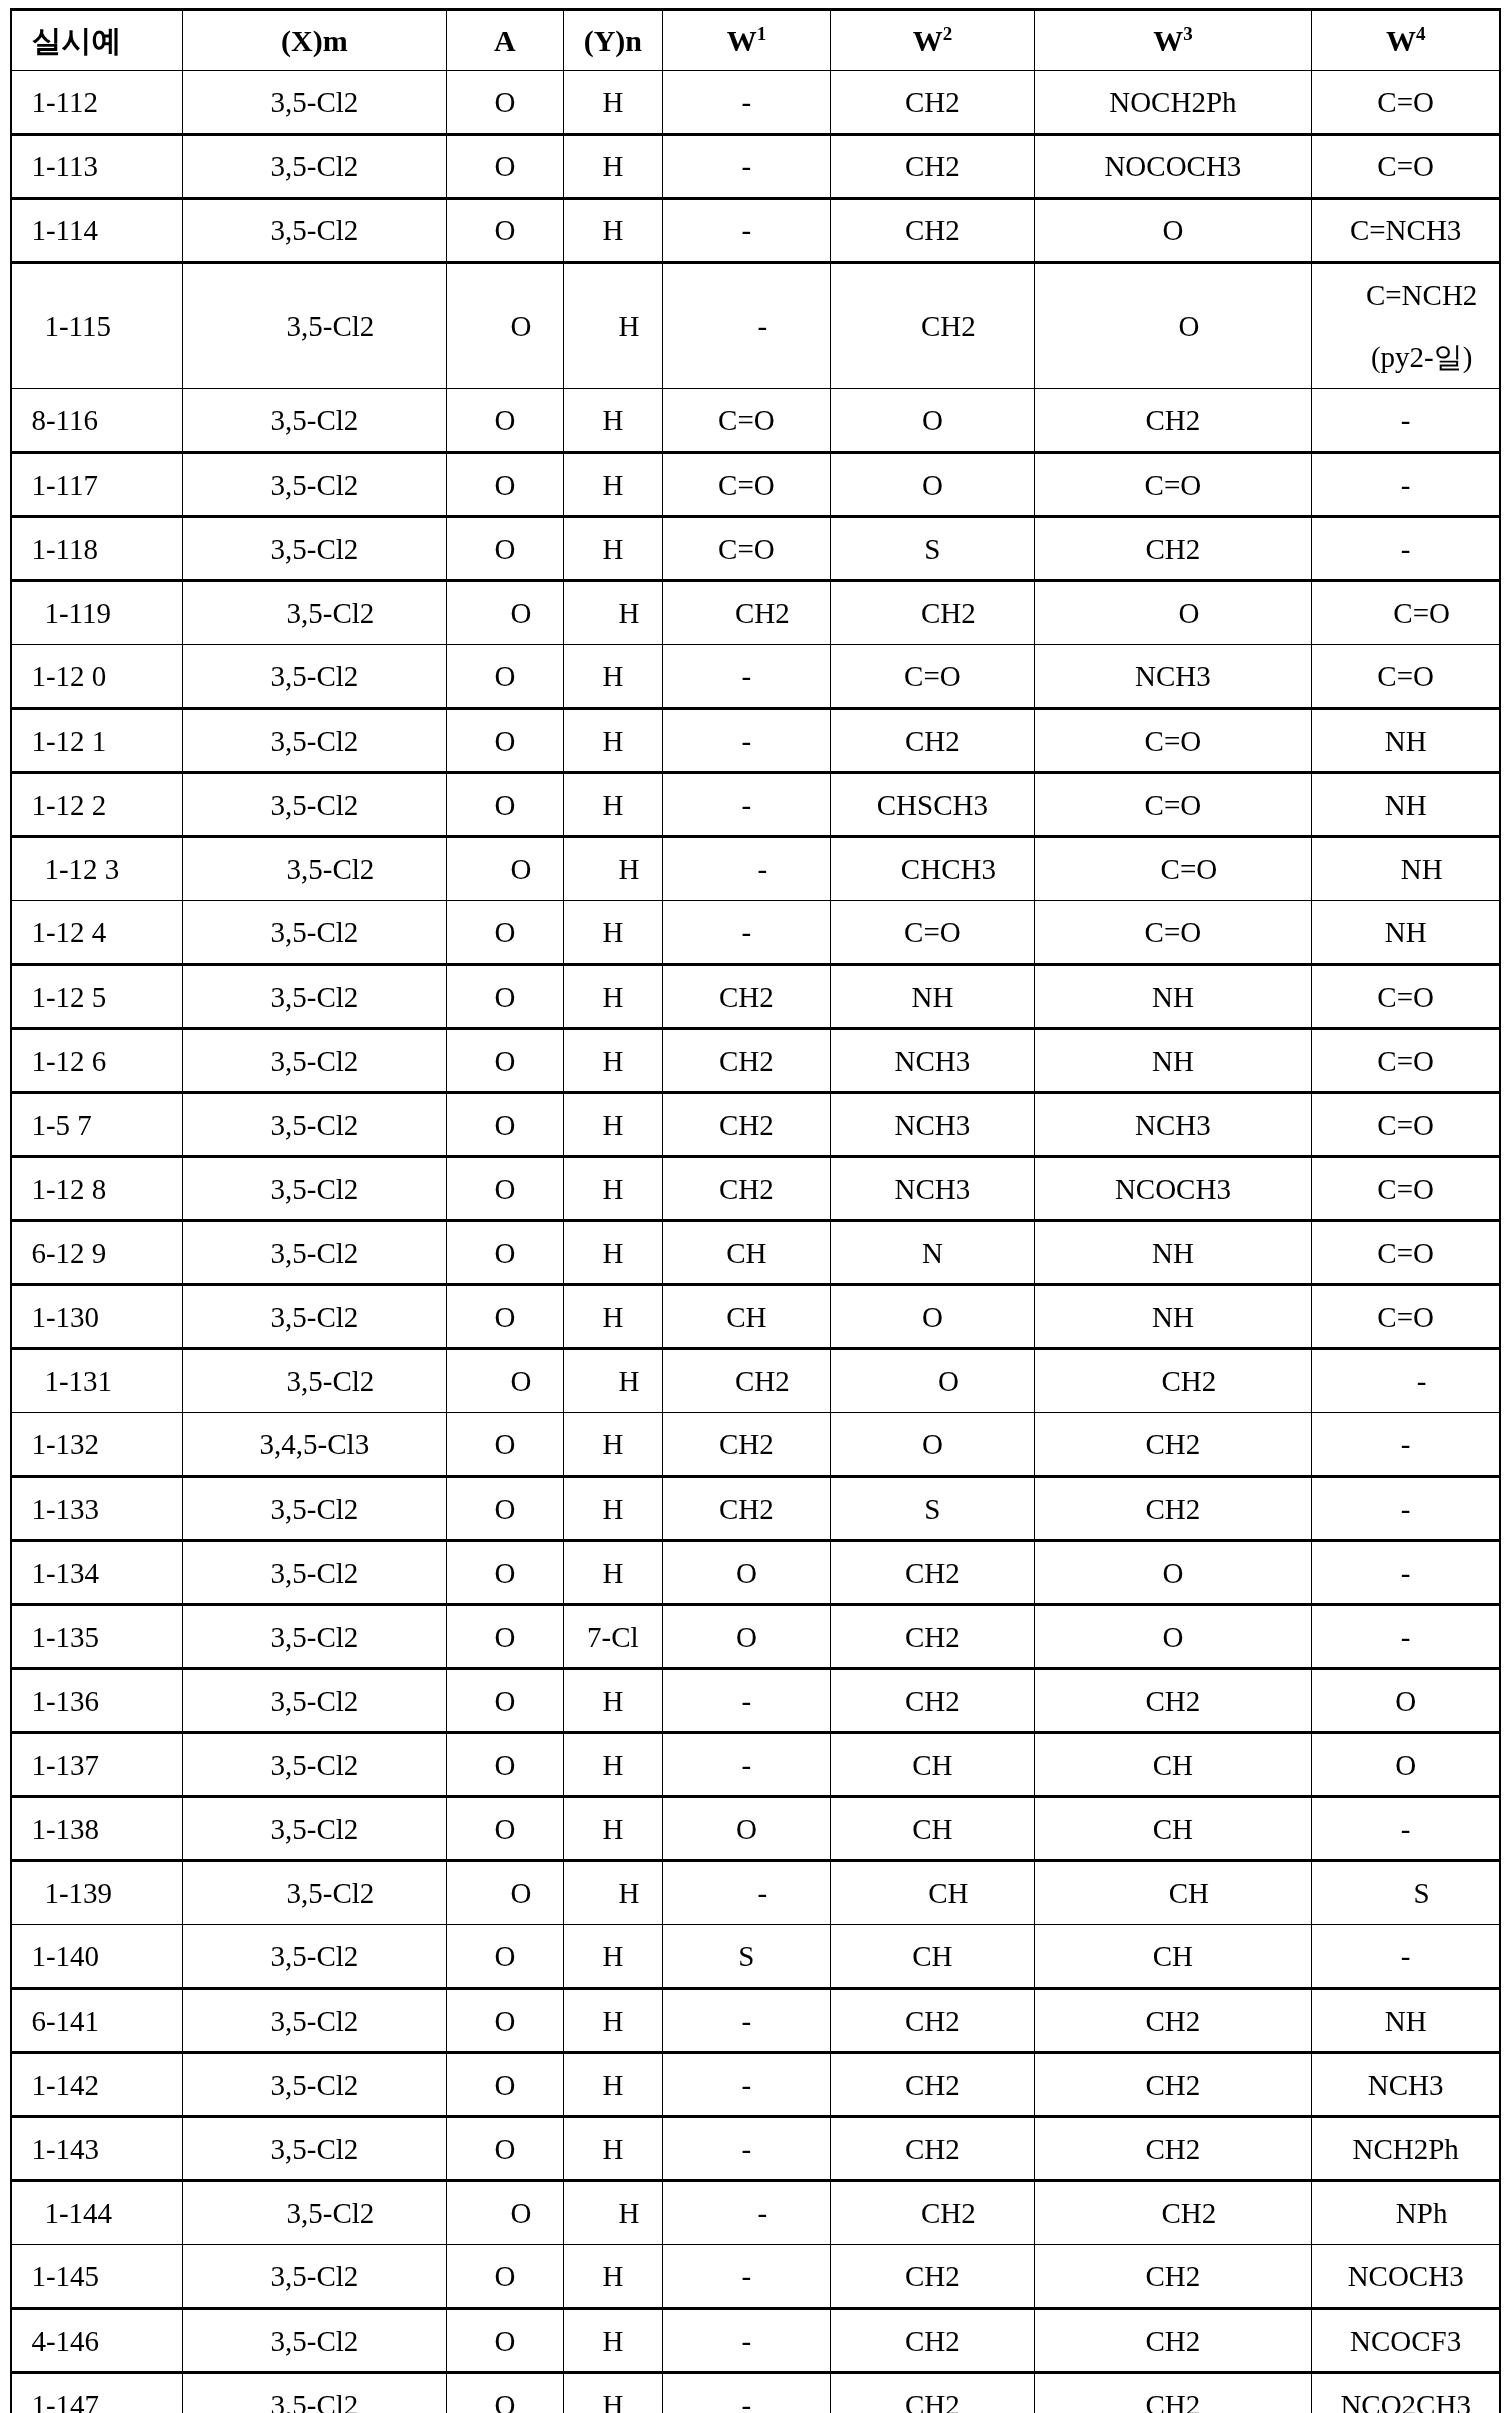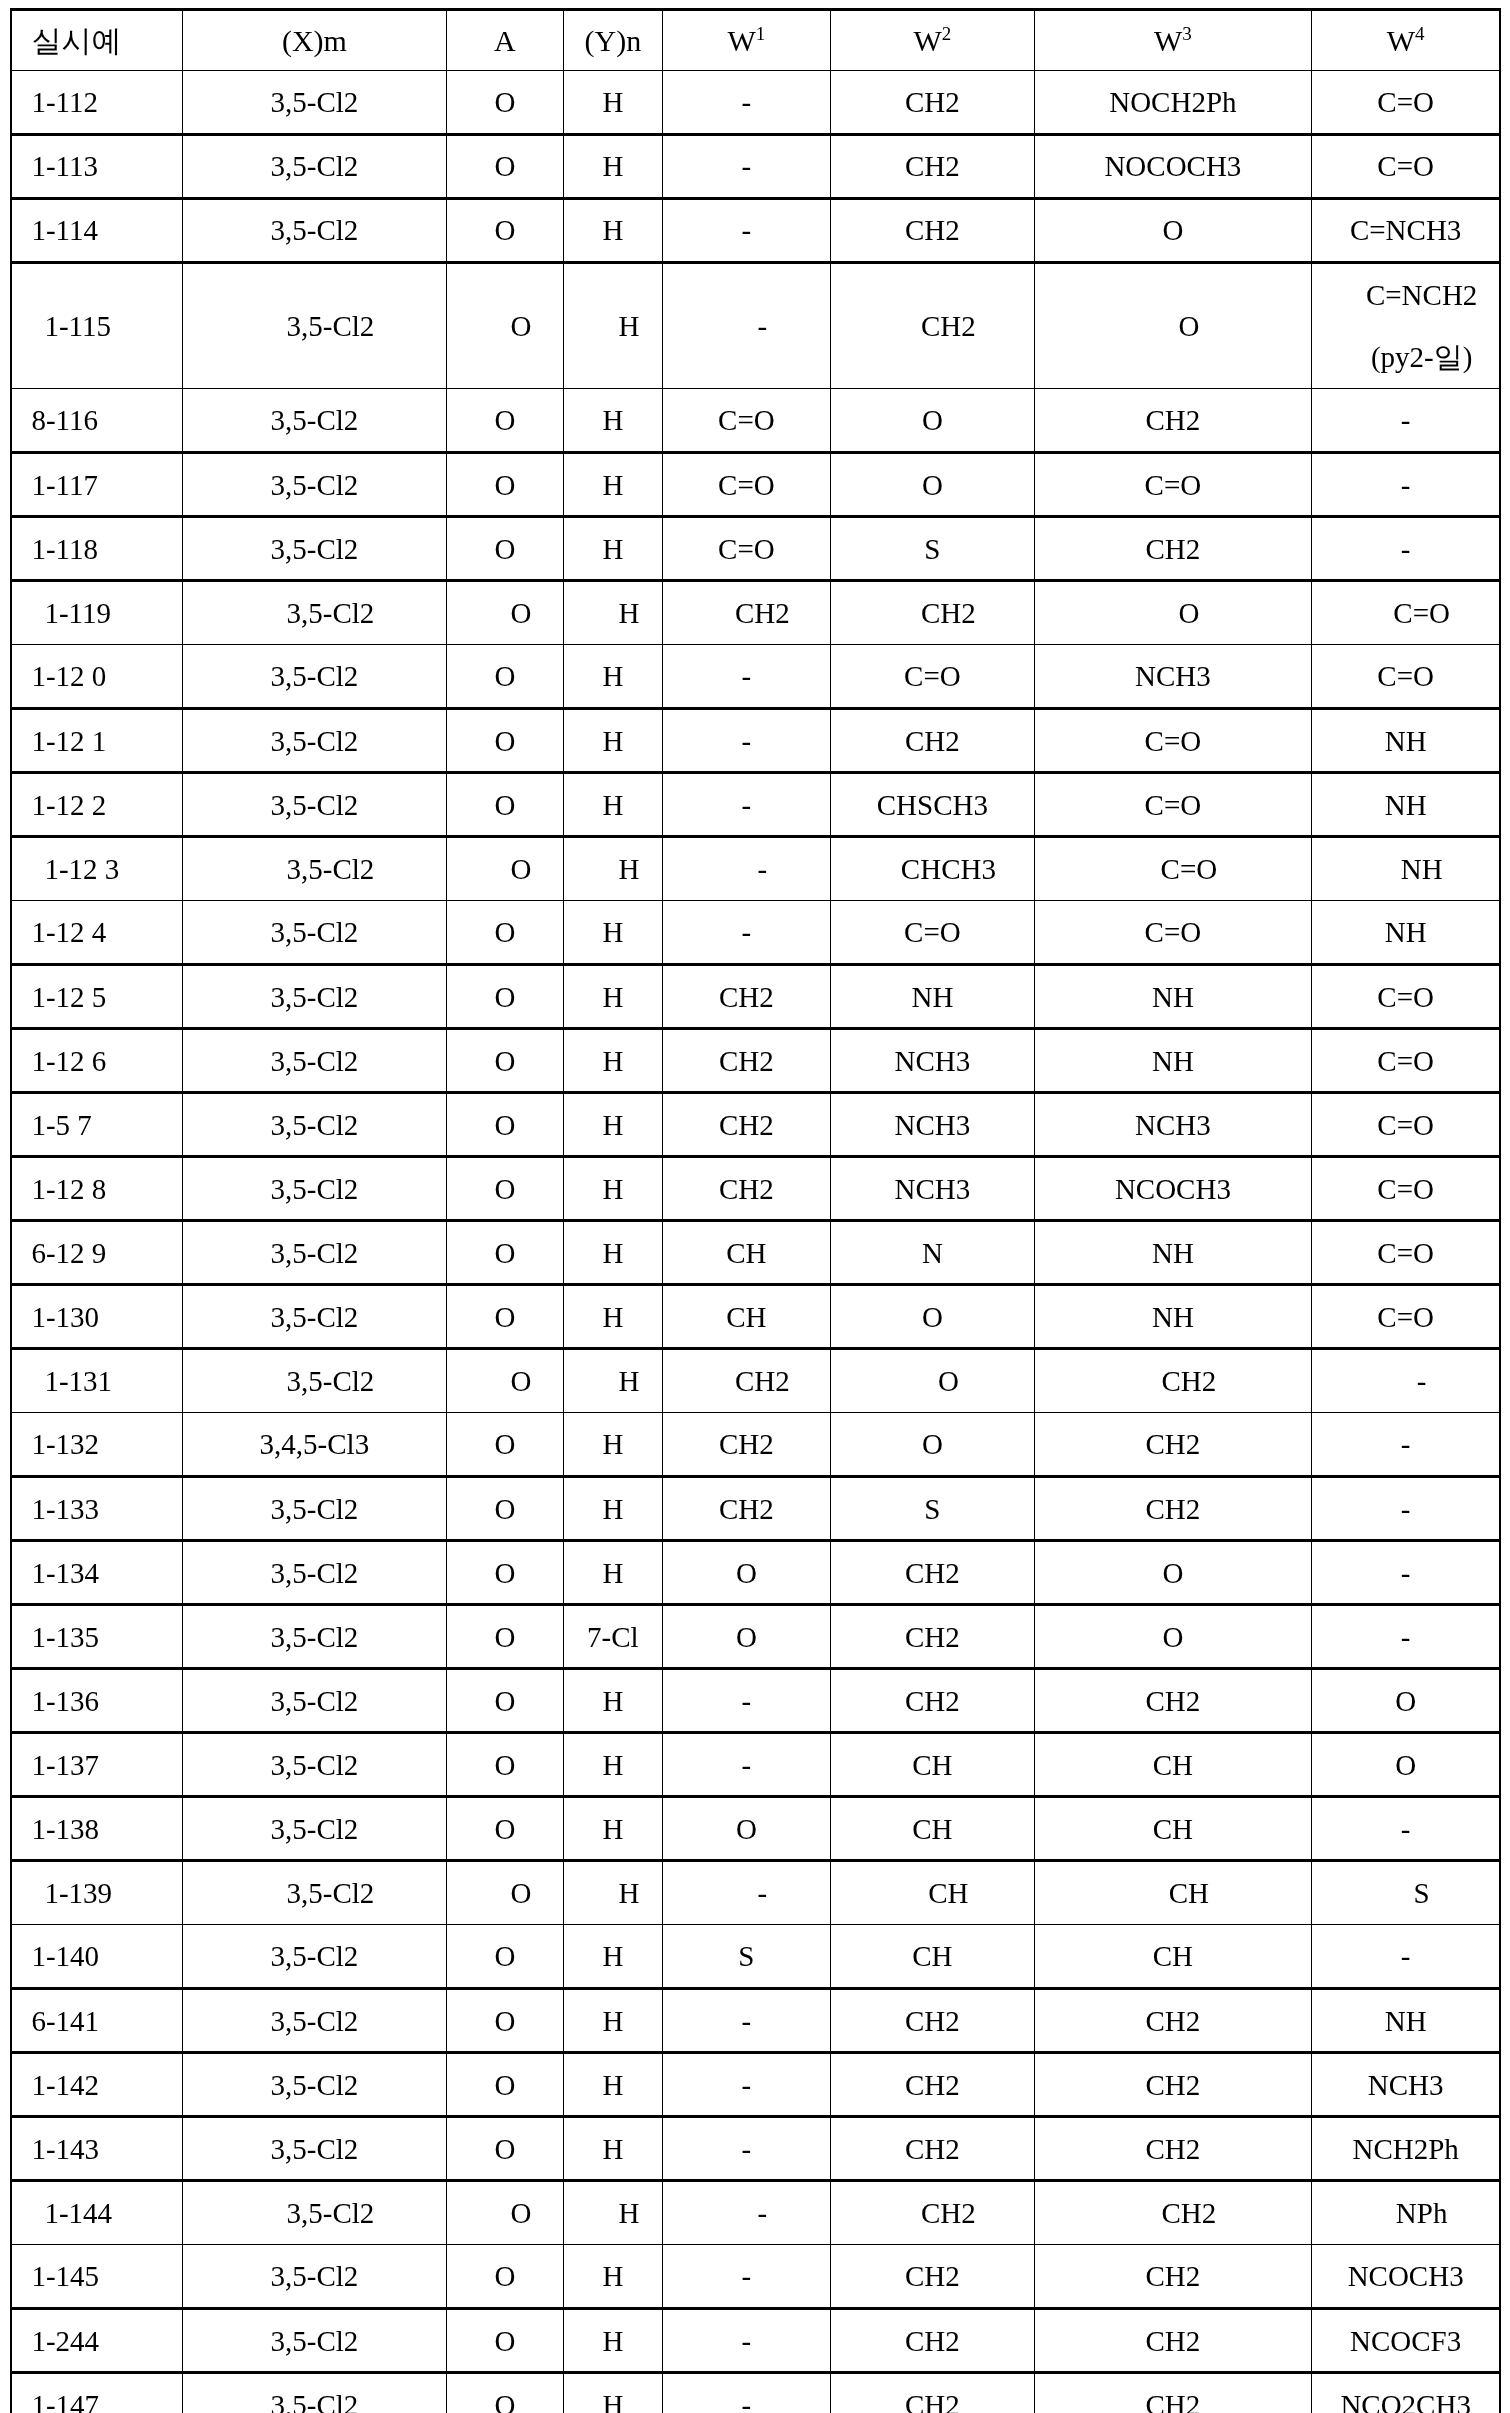"실시예" thead th { font-weight: normal -> bold }
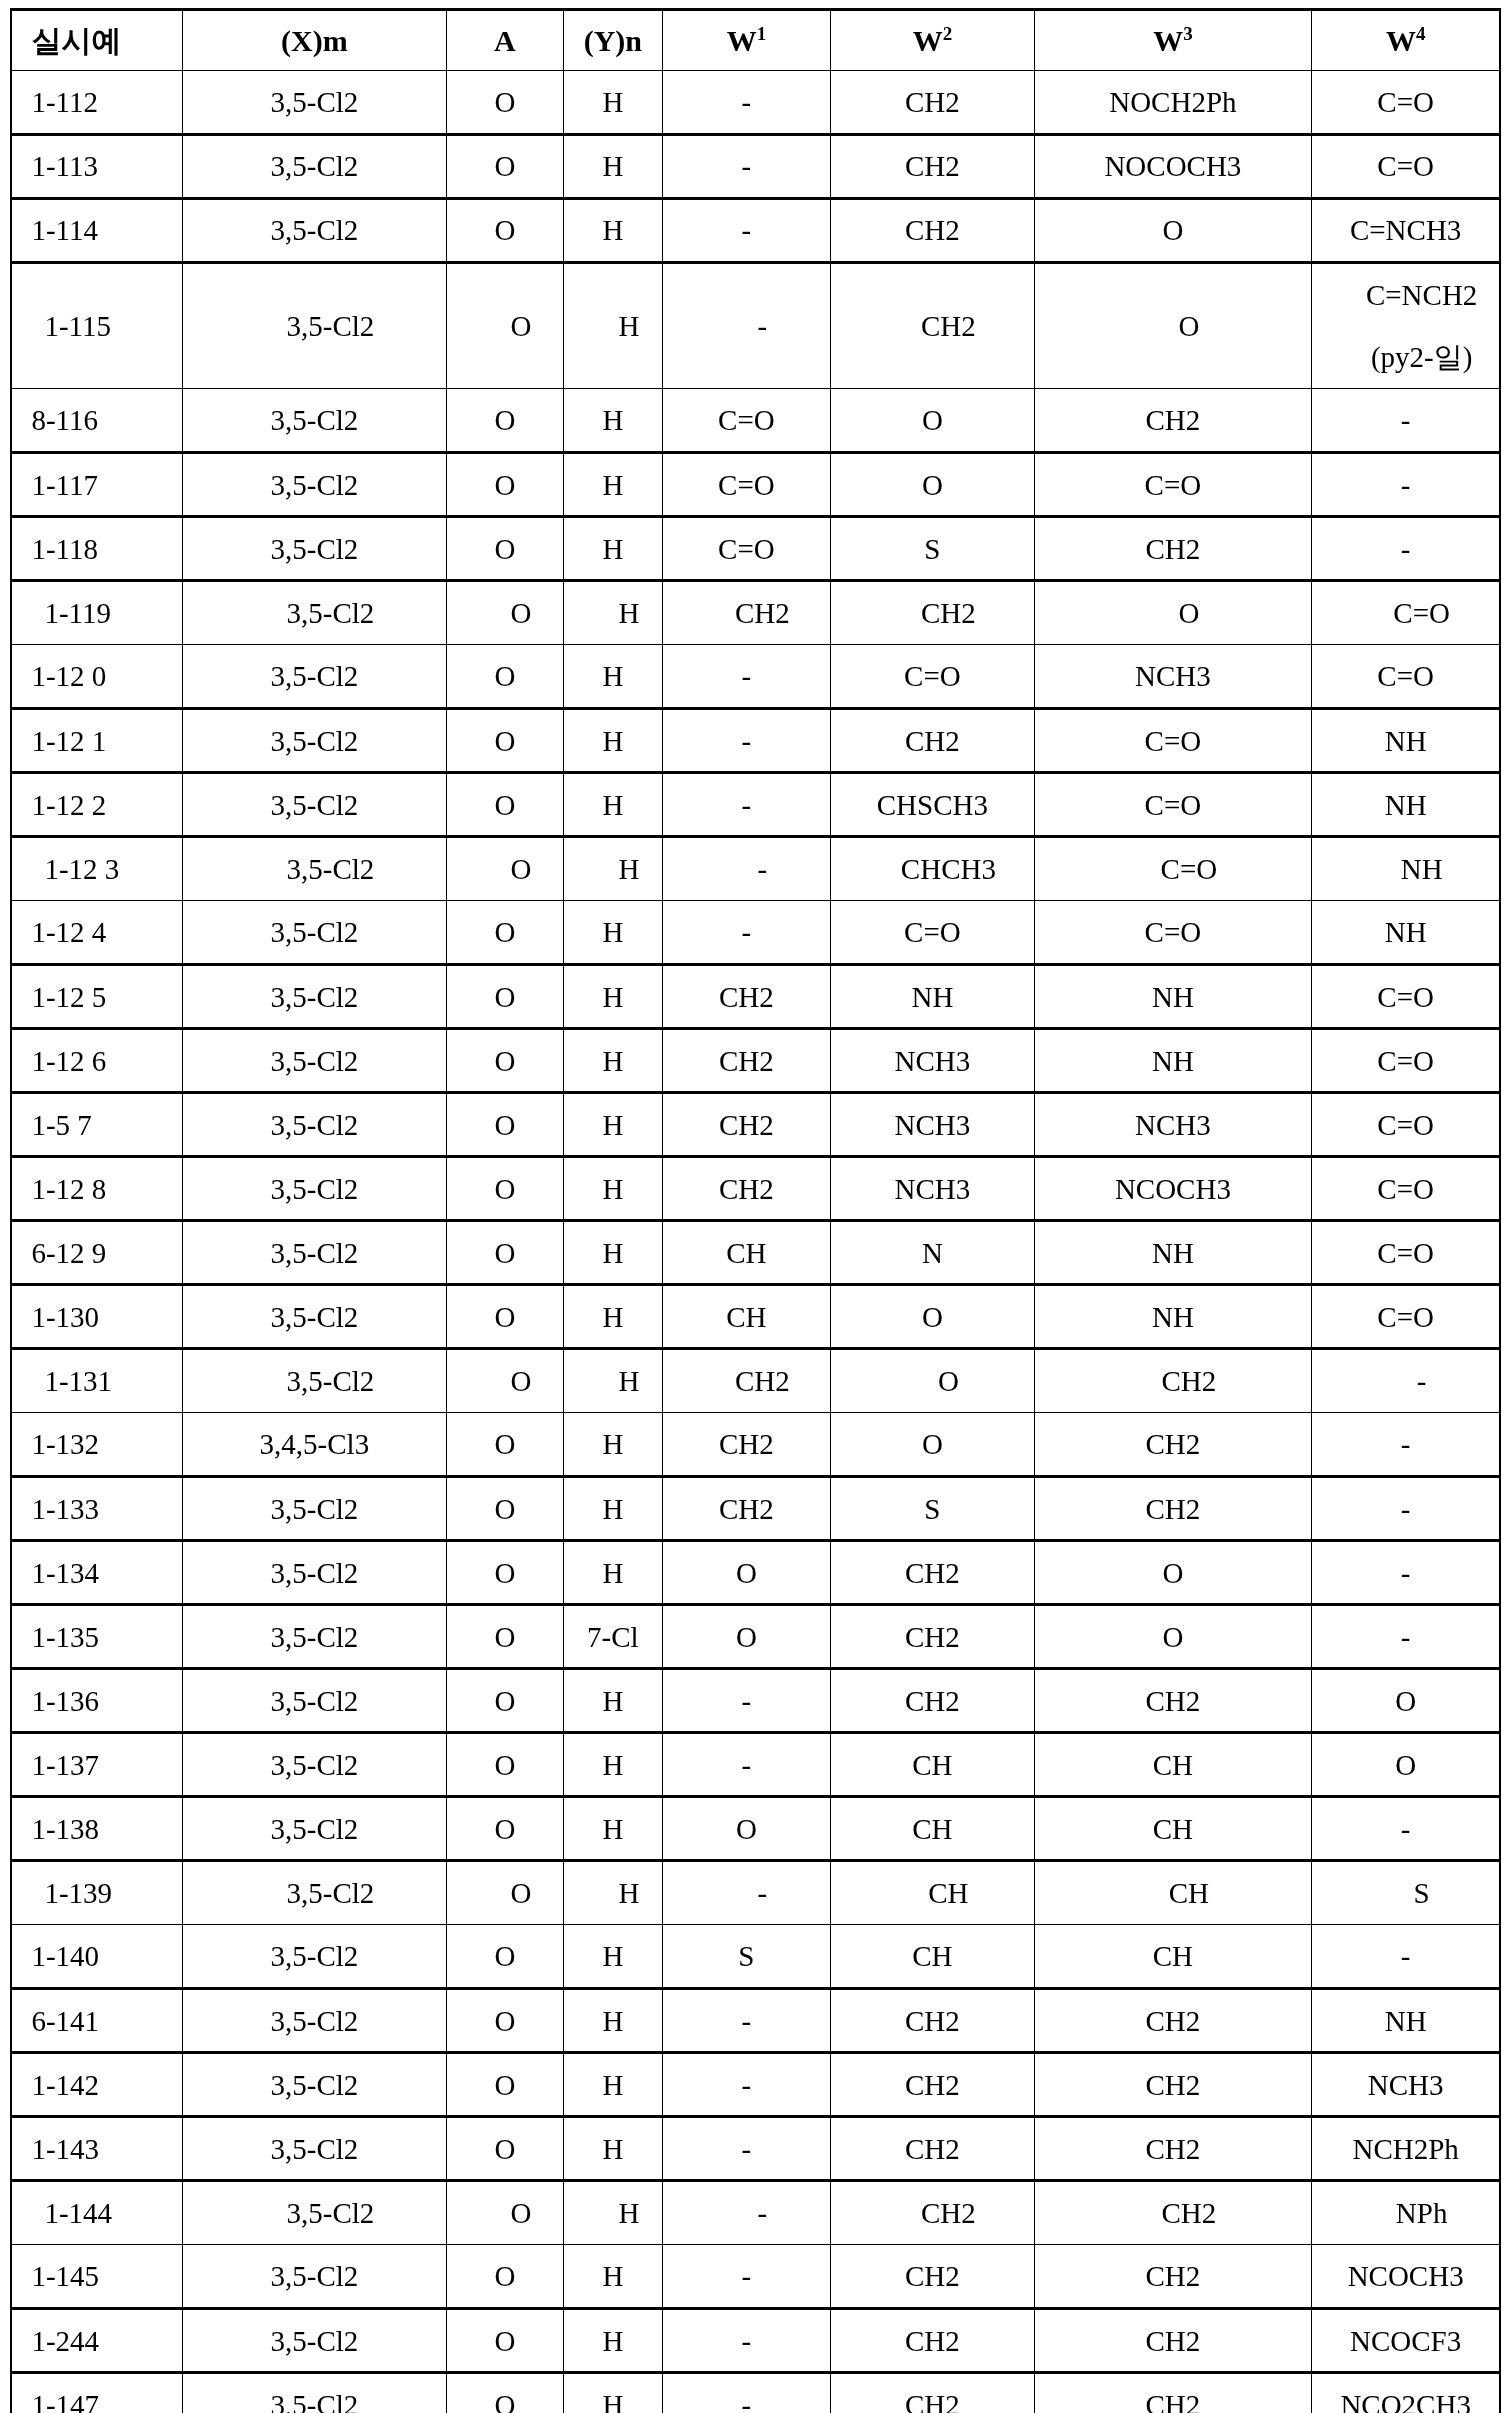"1-244" td.c-id { text: 1-244 -> 4-146 }
